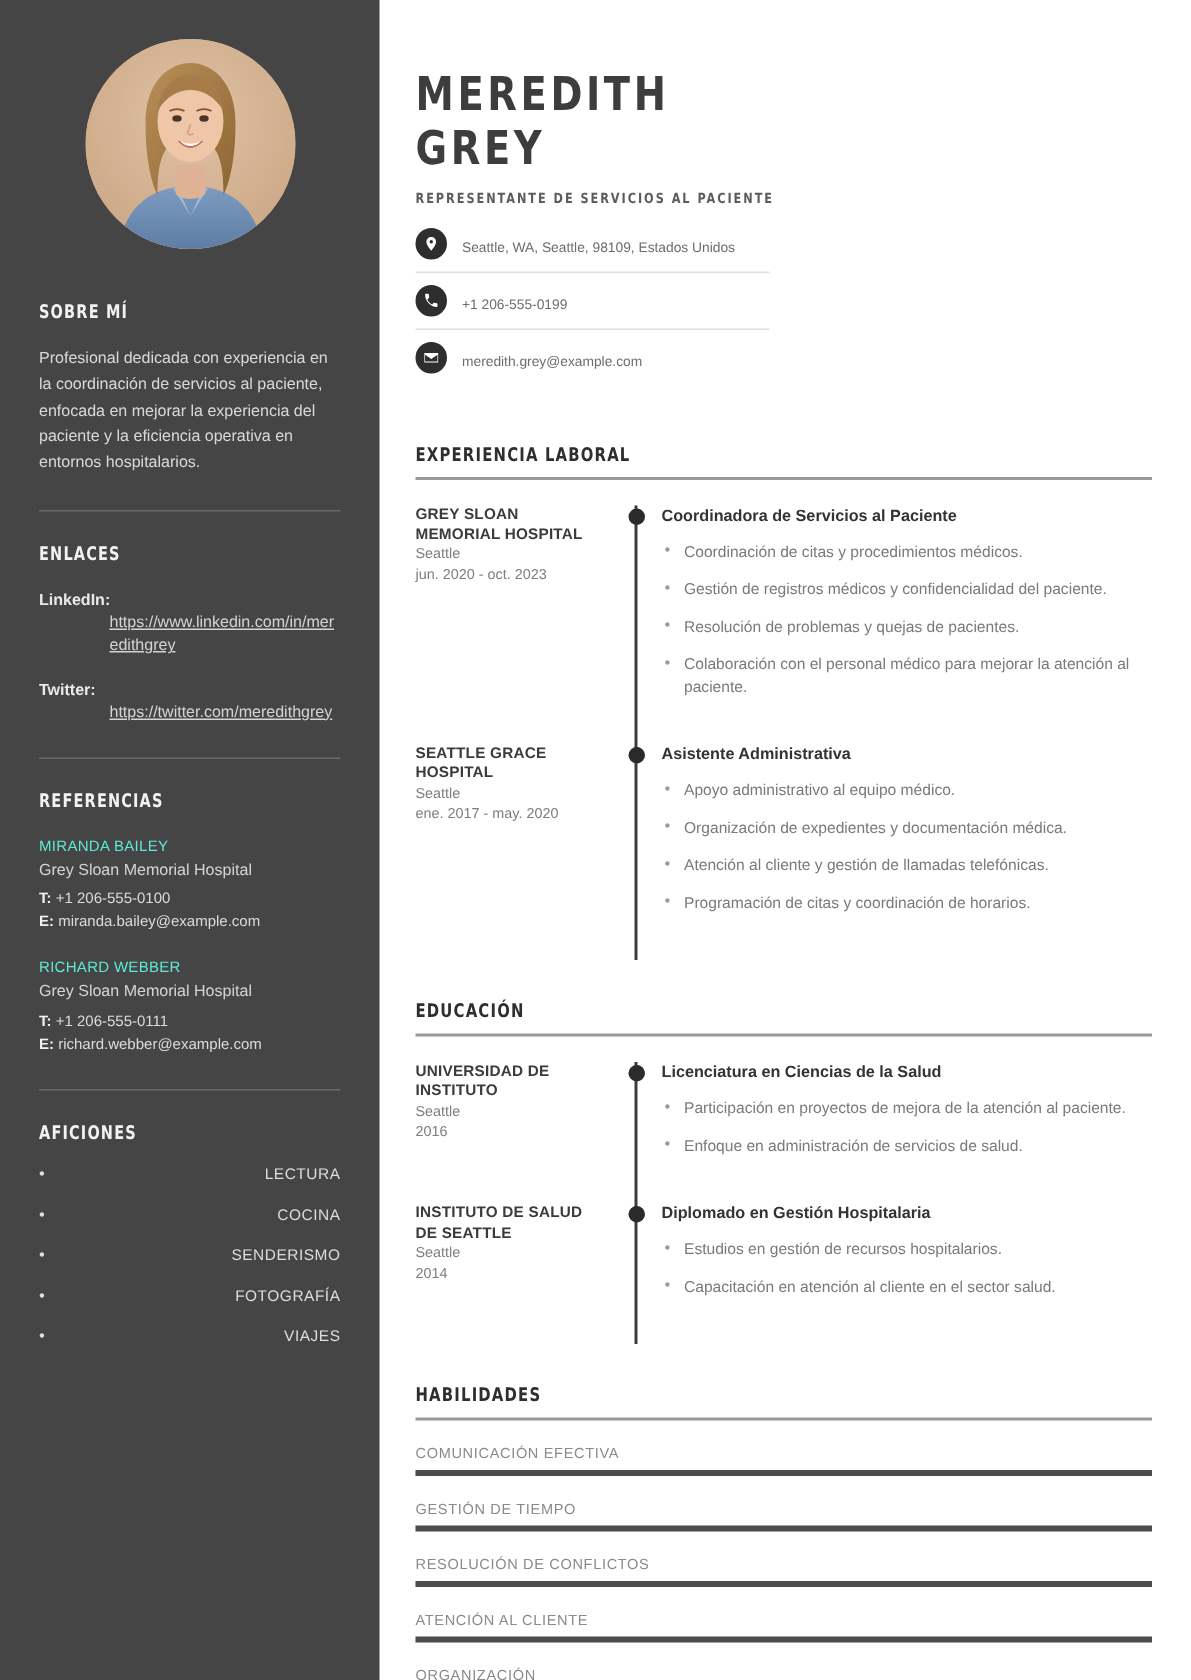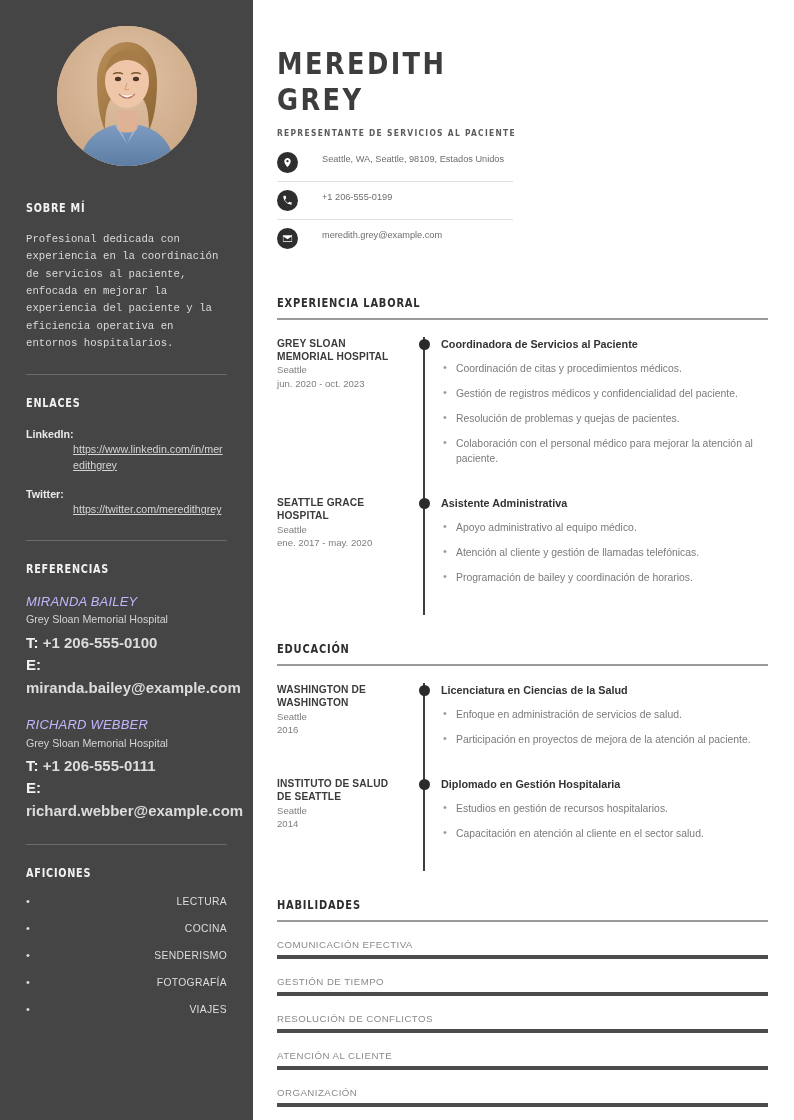"Seattle, WA, Seattle, 98109, Estados" .contact-row { align-items: flex-start -> flex-end; gap: 24px -> 10px }
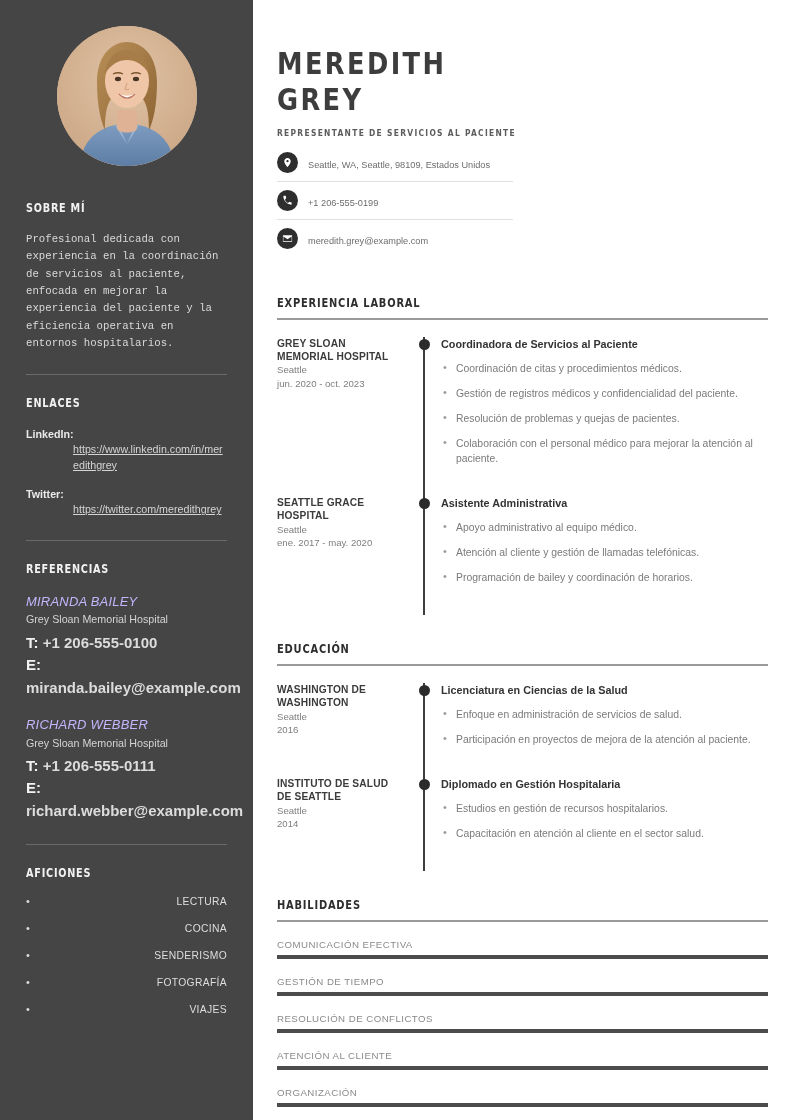"Profesional dedicada con experiencia en" .side-text { font-family: Liberation Mono, monospace -> none }
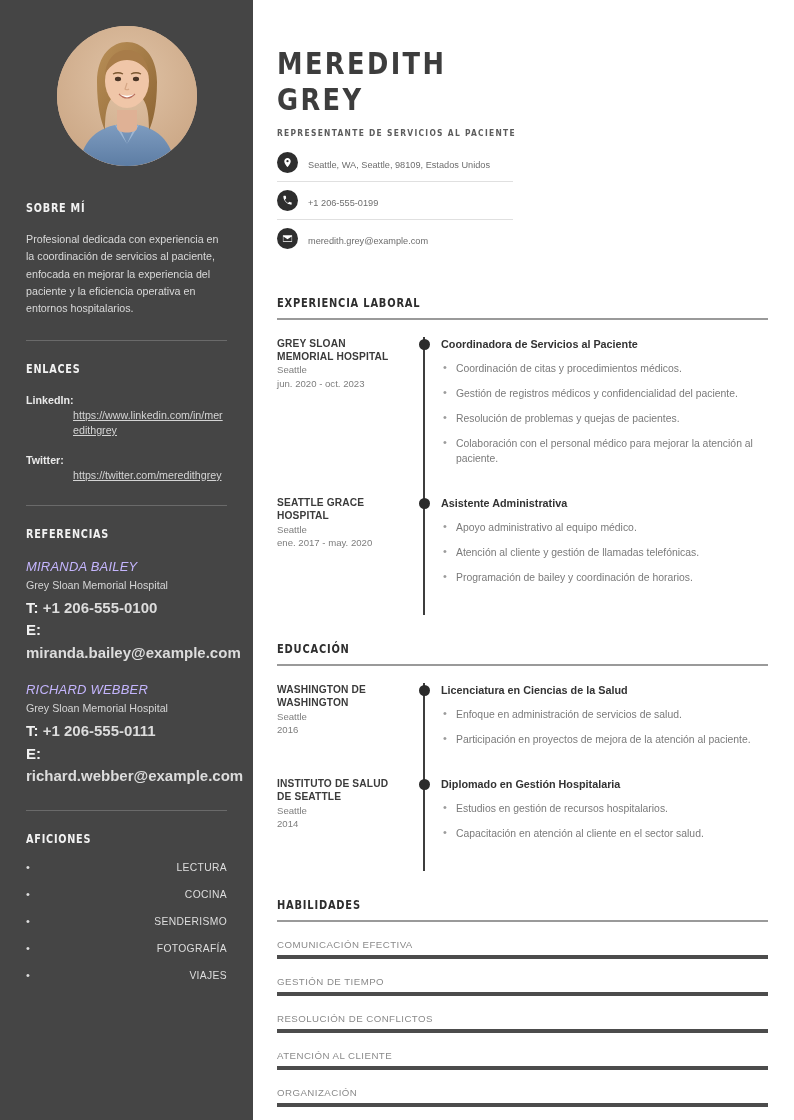"Organización de expedientes y" div.bullet { html: none -> <div>Organización de expedientes y documentación médica.</div> }
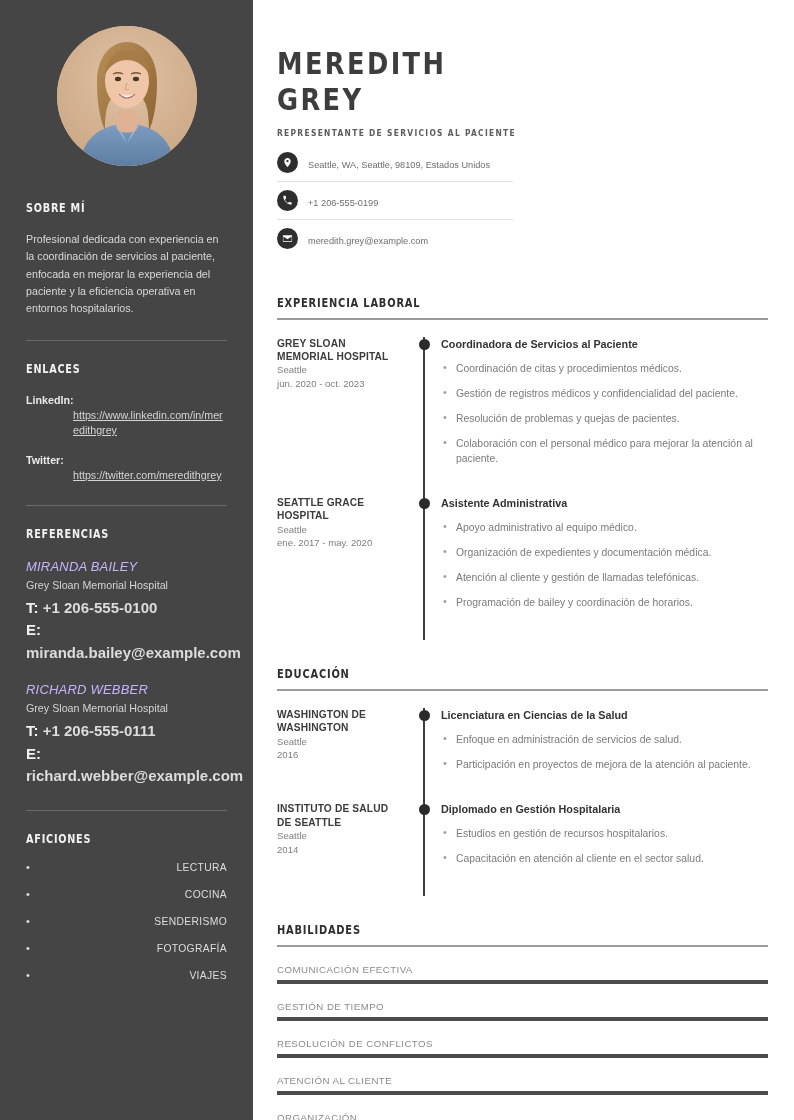"MIRANDA BAILEY" .ref-name { color: #c4b5fd -> #5eead4; font-size: 13px -> 10px; font-style: italic -> none }
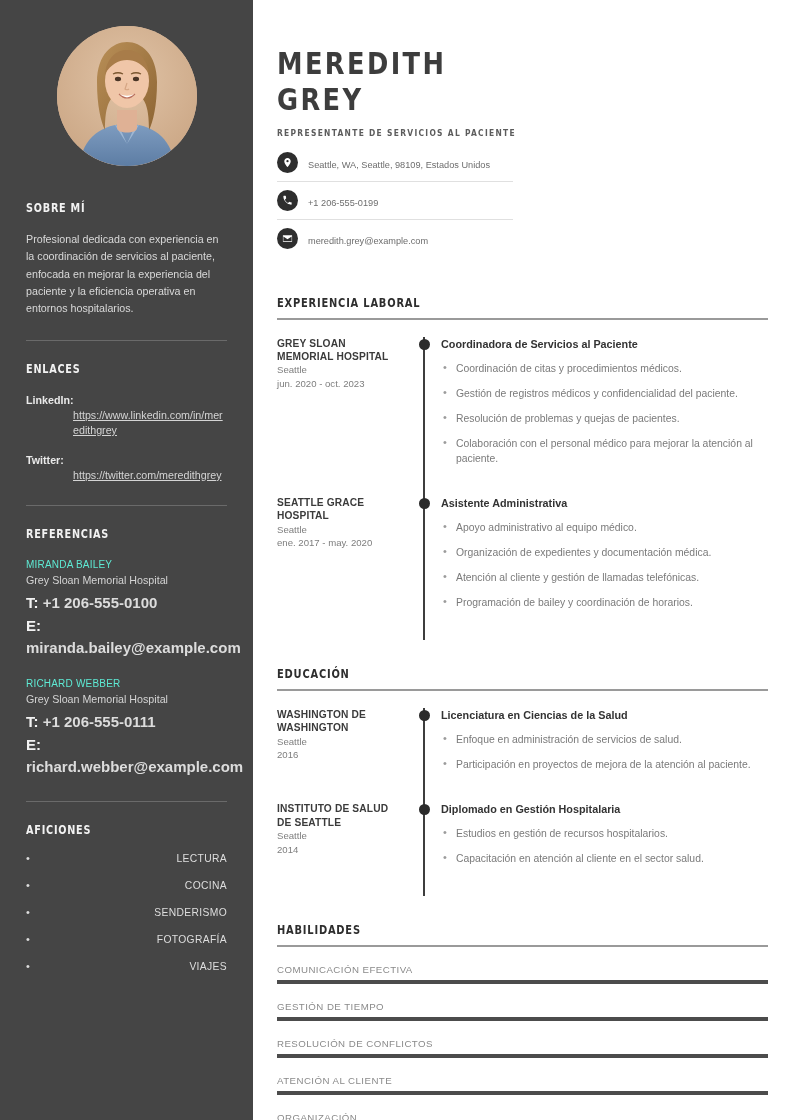"T: +1 206-555-0100" .ref-line { font-size: 15px -> 10px; font-weight: bold -> none }
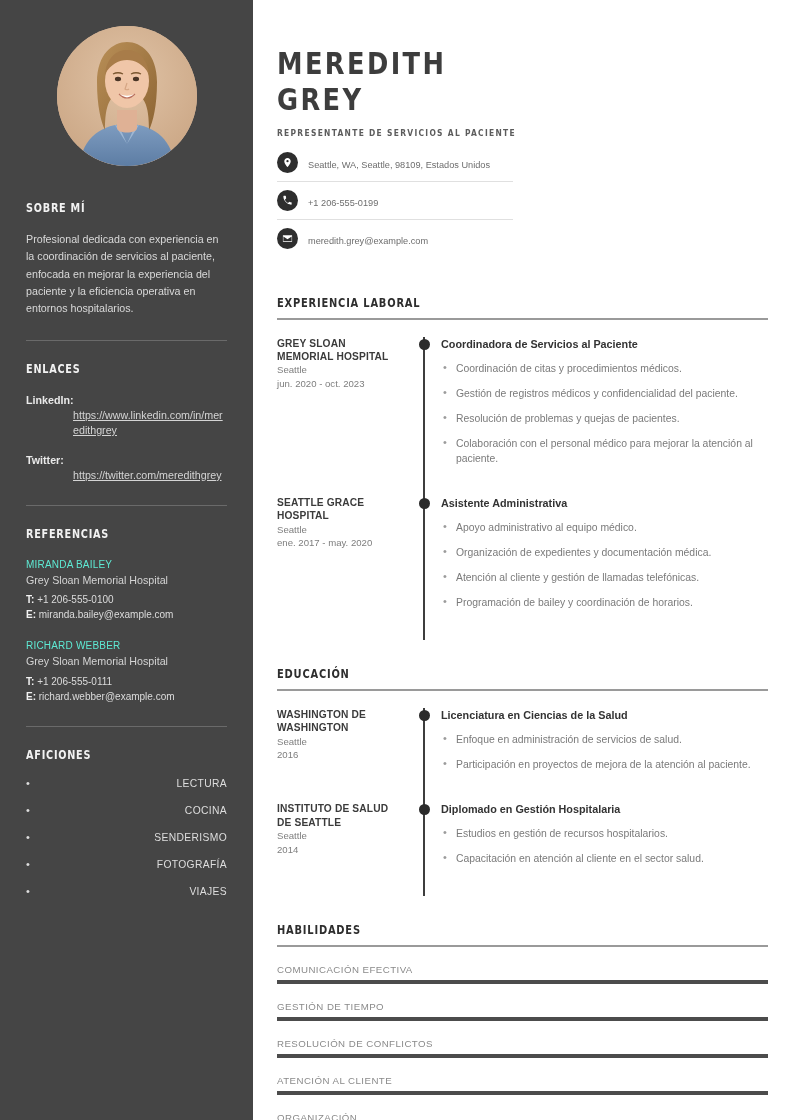"Programación de bailey y coordinación" div.bullet { text: bailey -> citas }
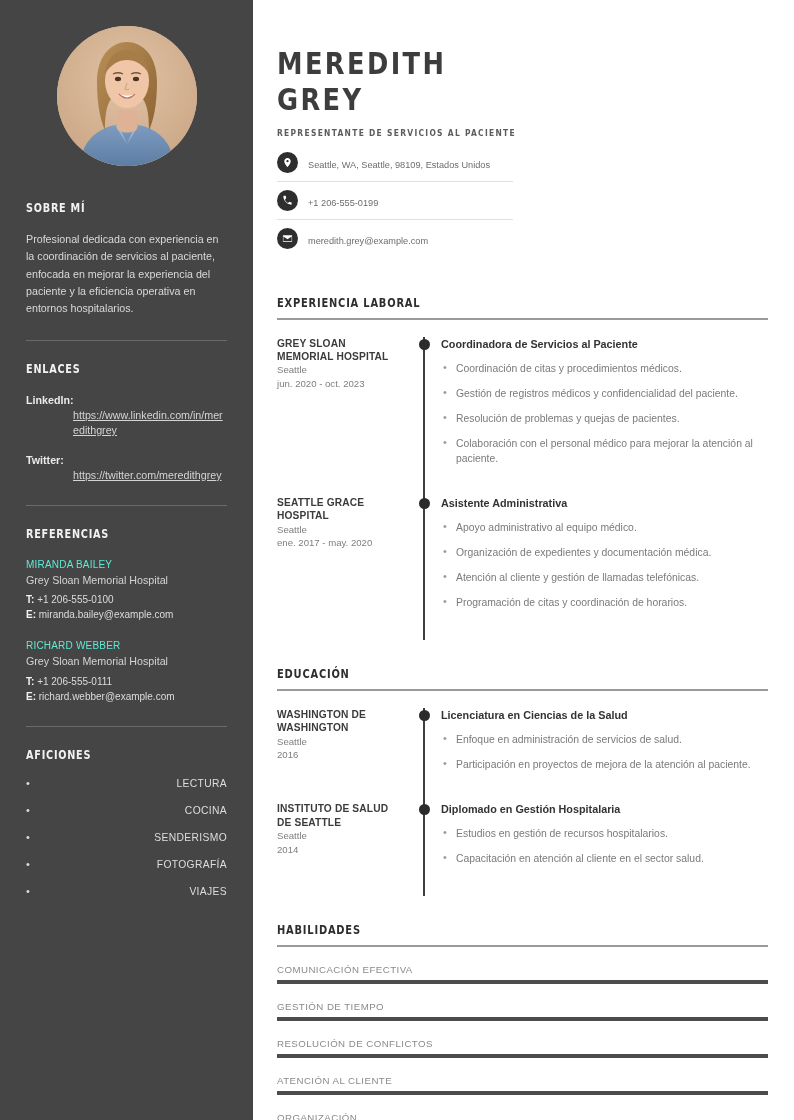"WASHINGTON DE WASHINGTON" div.org { text: WASHINGTON DE WASHINGTON -> UNIVERSIDAD DE INSTITUTO }
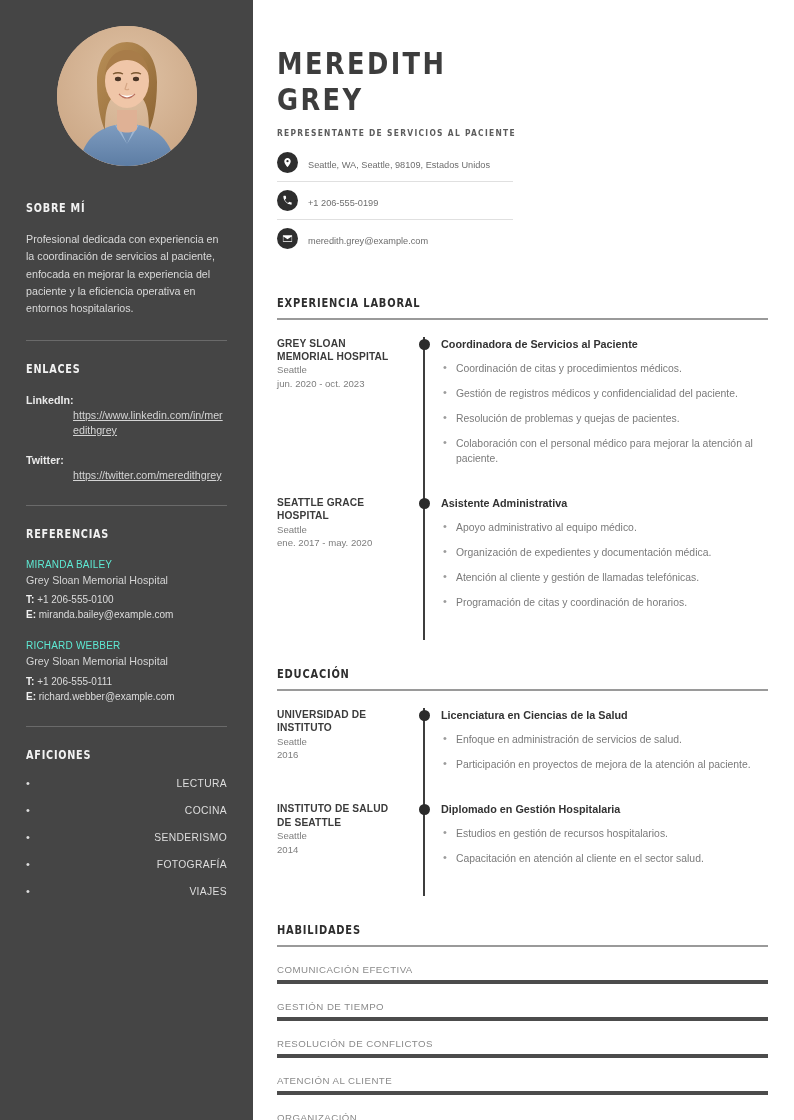"Enfoque en administración de servicios" div.bullet { order: before "Participación en proyectos de mejora" -> after "Participación en proyectos de mejora" }
